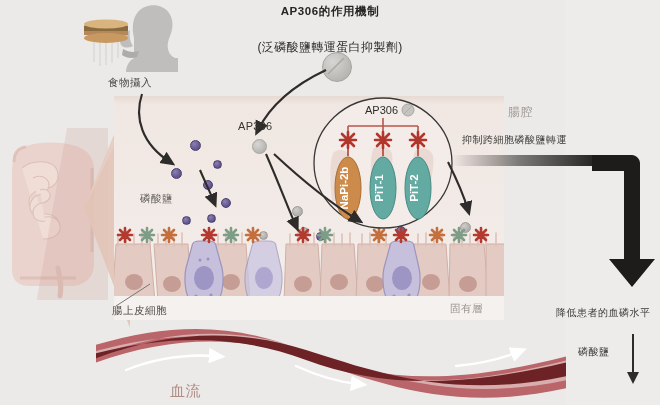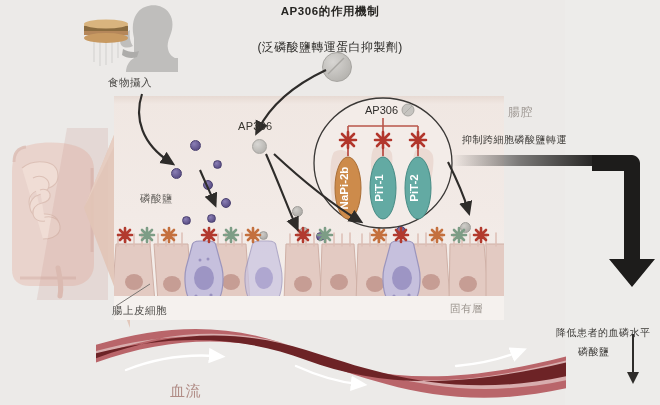"降低患者的血磷水平" #lbl-lower { top: 326px -> 306px }
